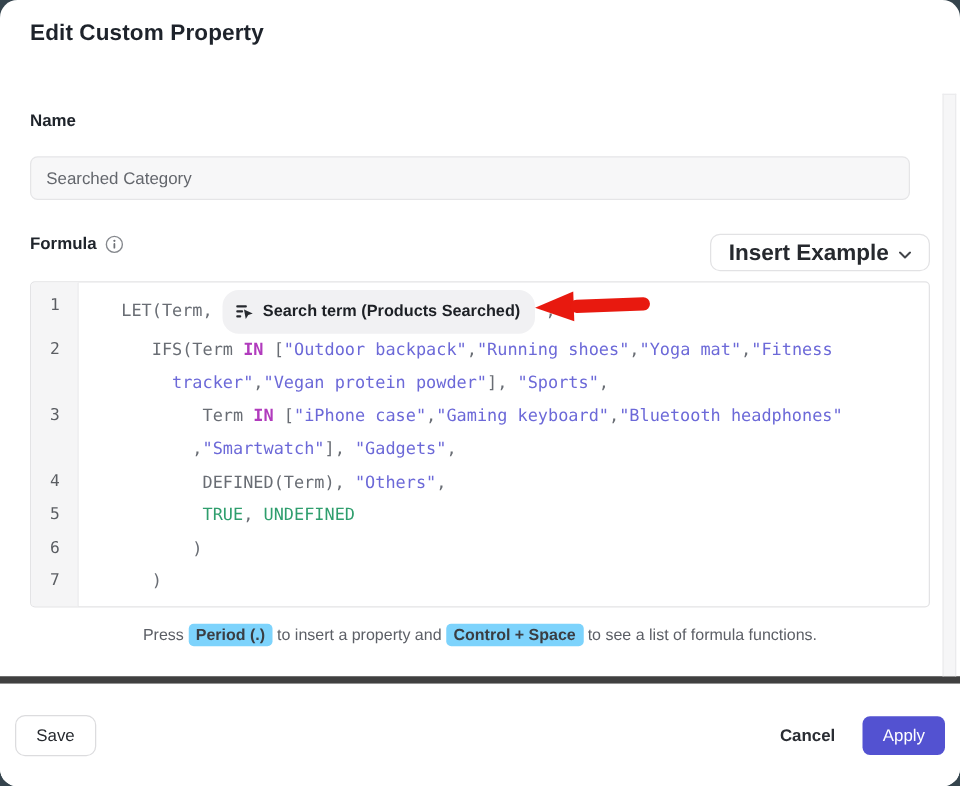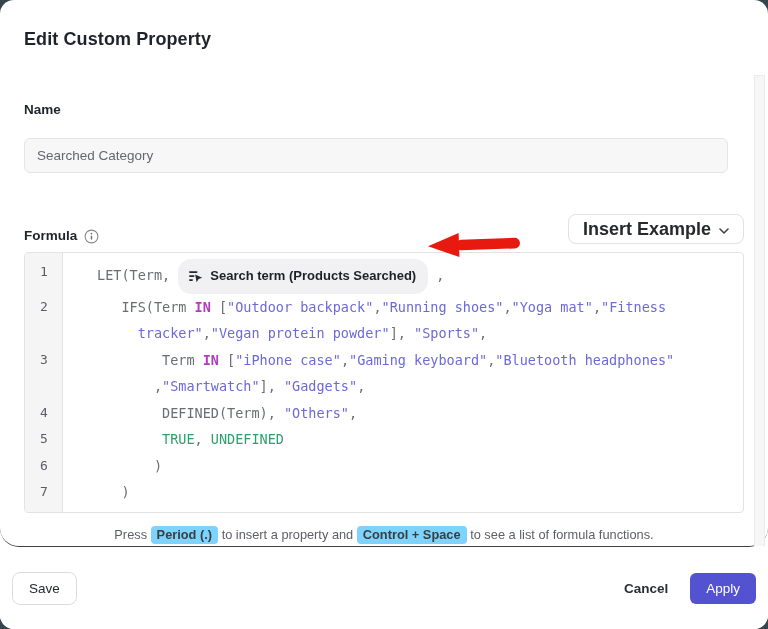"Edit Custom Property" .content { border-bottom: 1px solid #404040 -> 6px solid #404040; border-radius: 19px -> none; padding: 28px 24px 0 -> 15px 24px 0 }
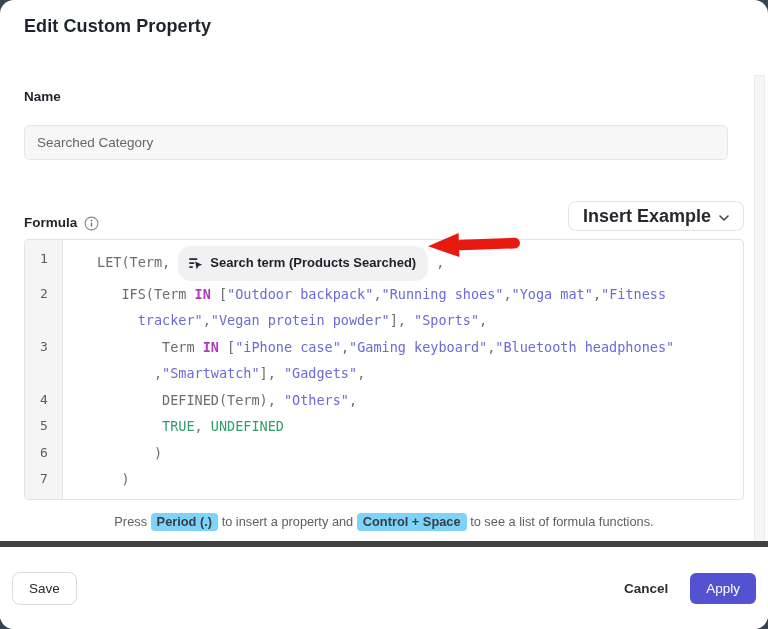"Formula" .formula-row { align-items: flex-end -> flex-start; margin-top: 41px -> 27px }
